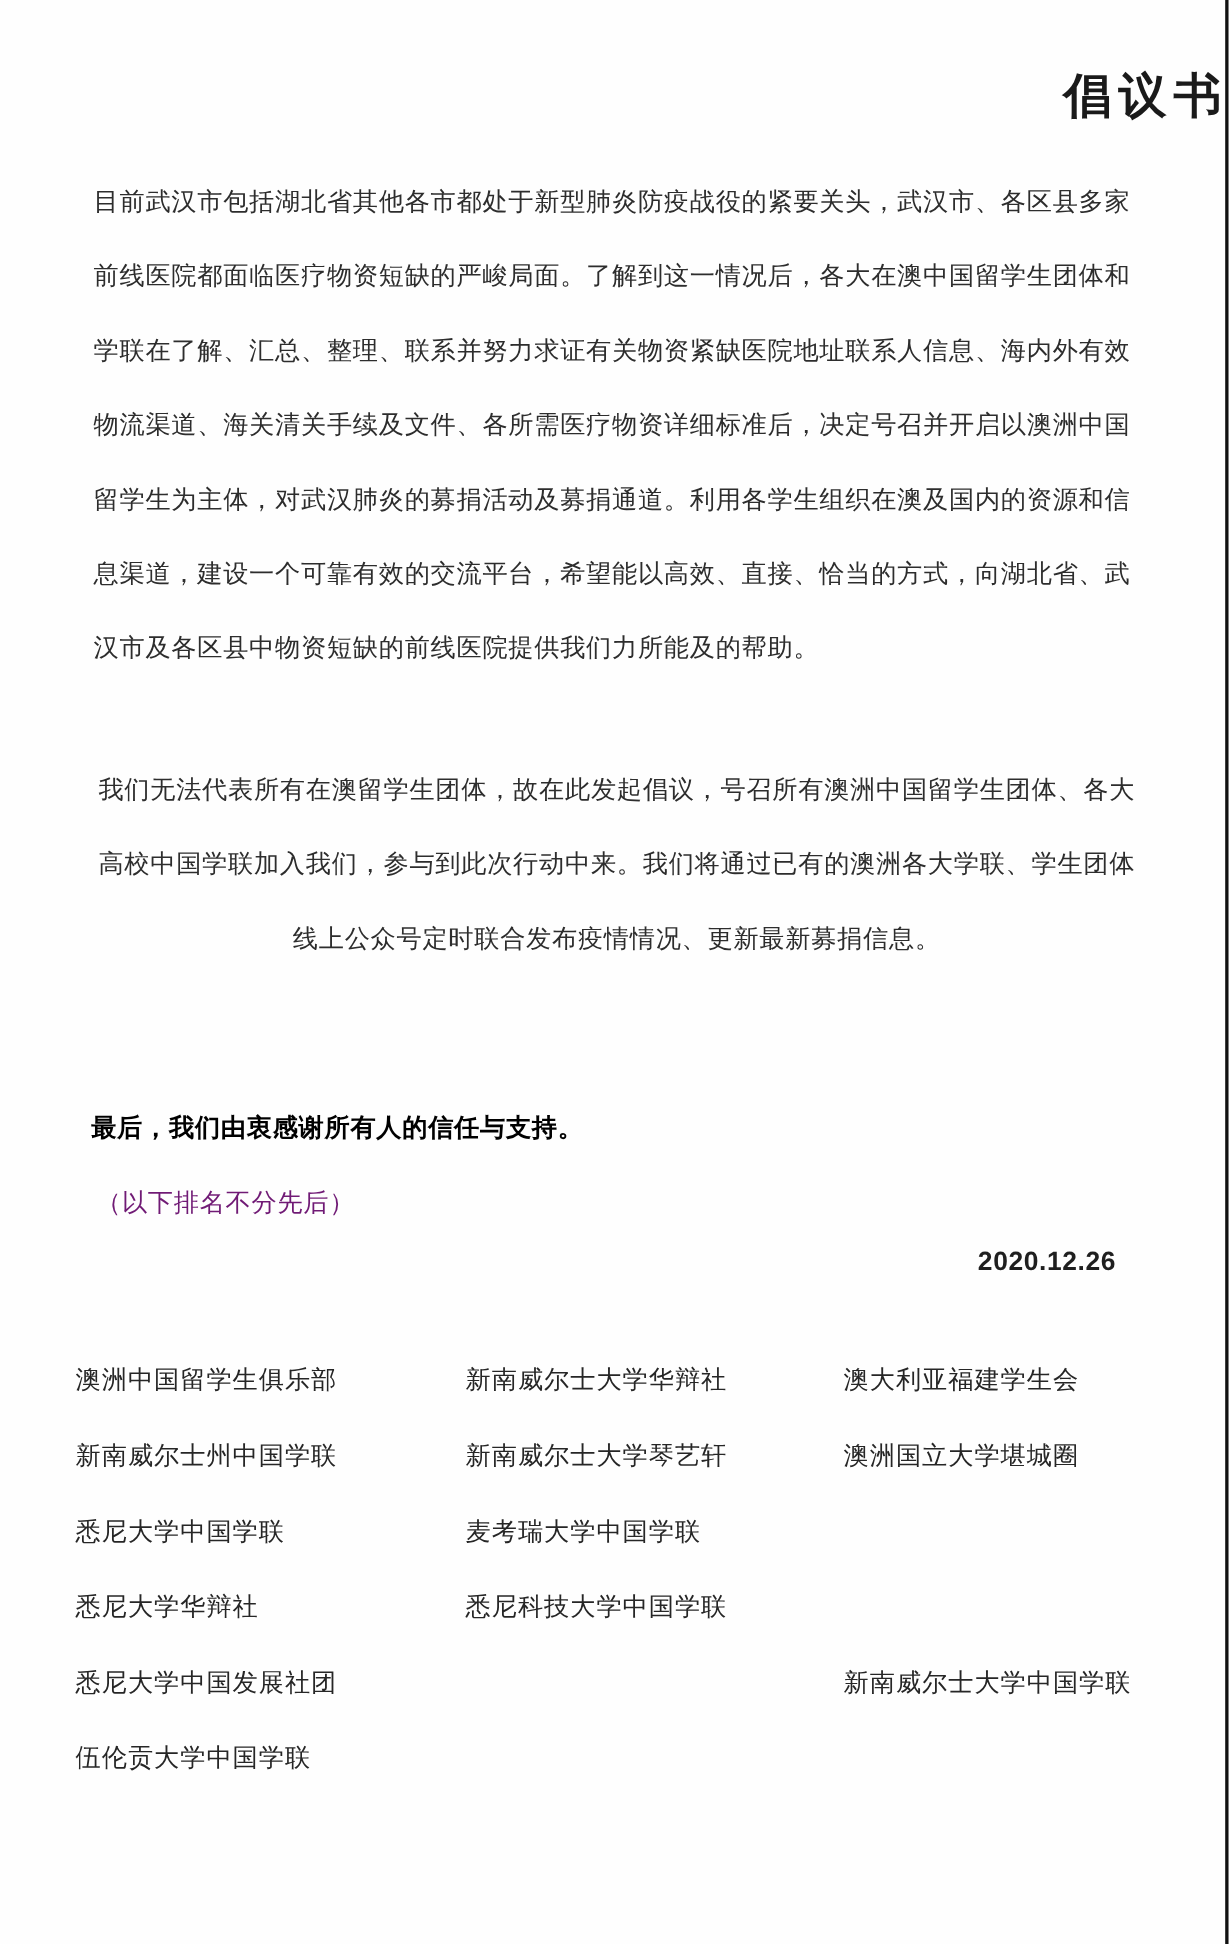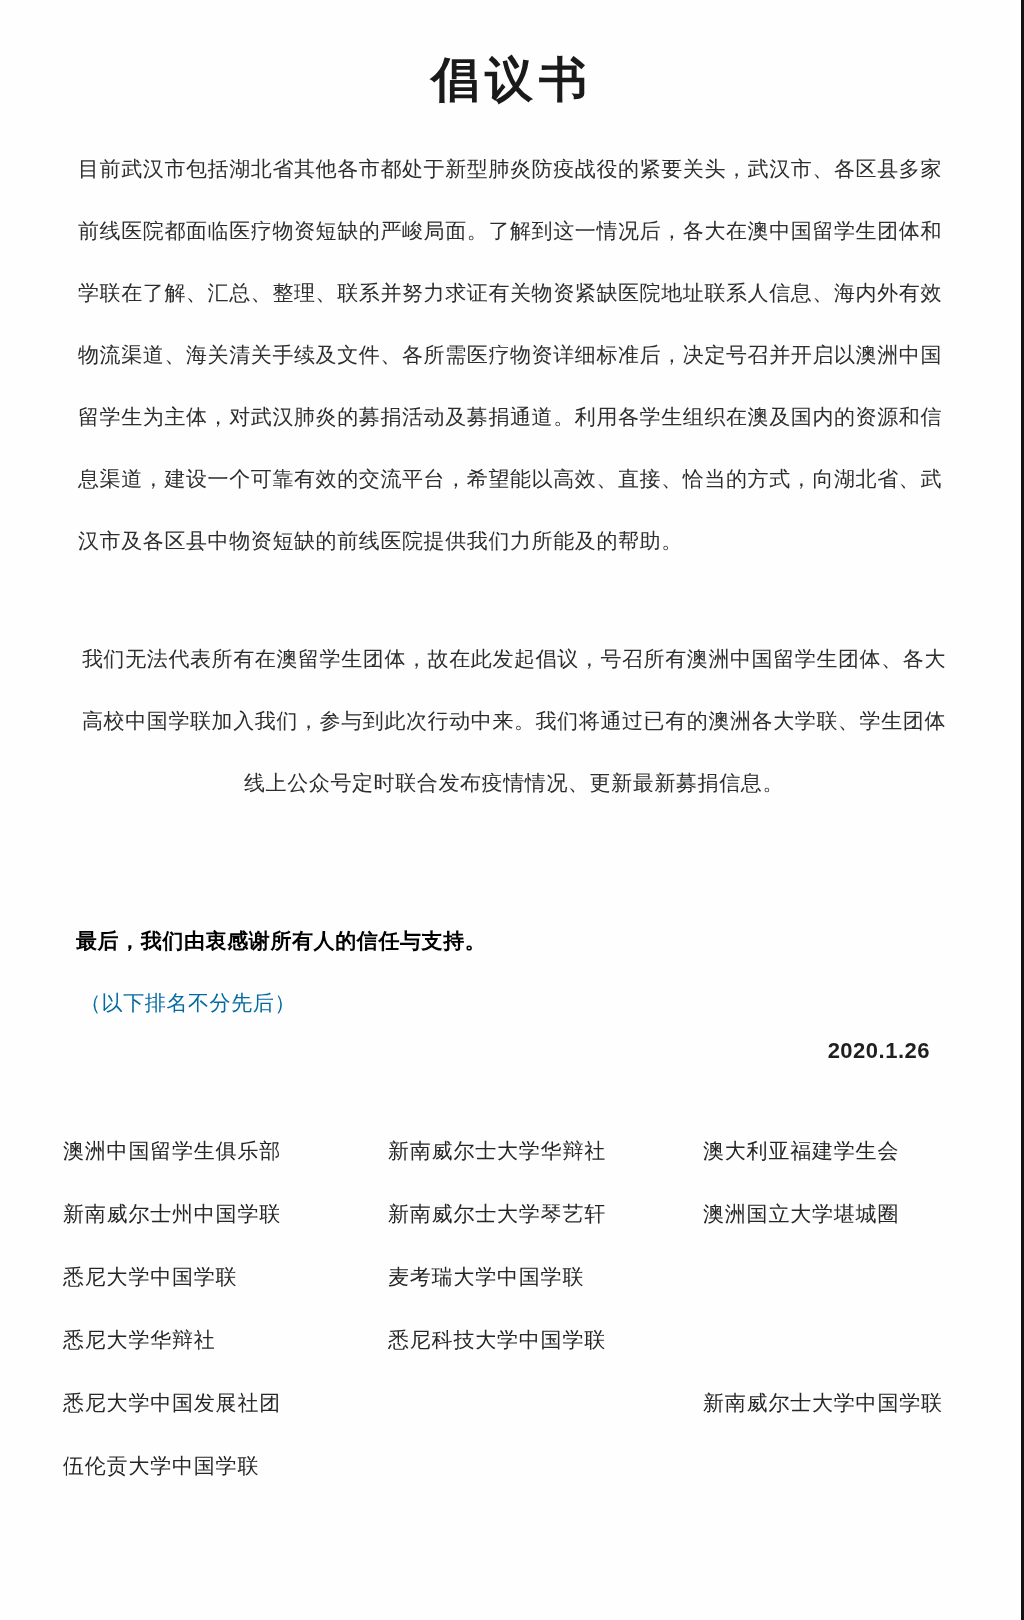"倡议书" .title { font-size: 48px -> 40px; text-align: center -> right }
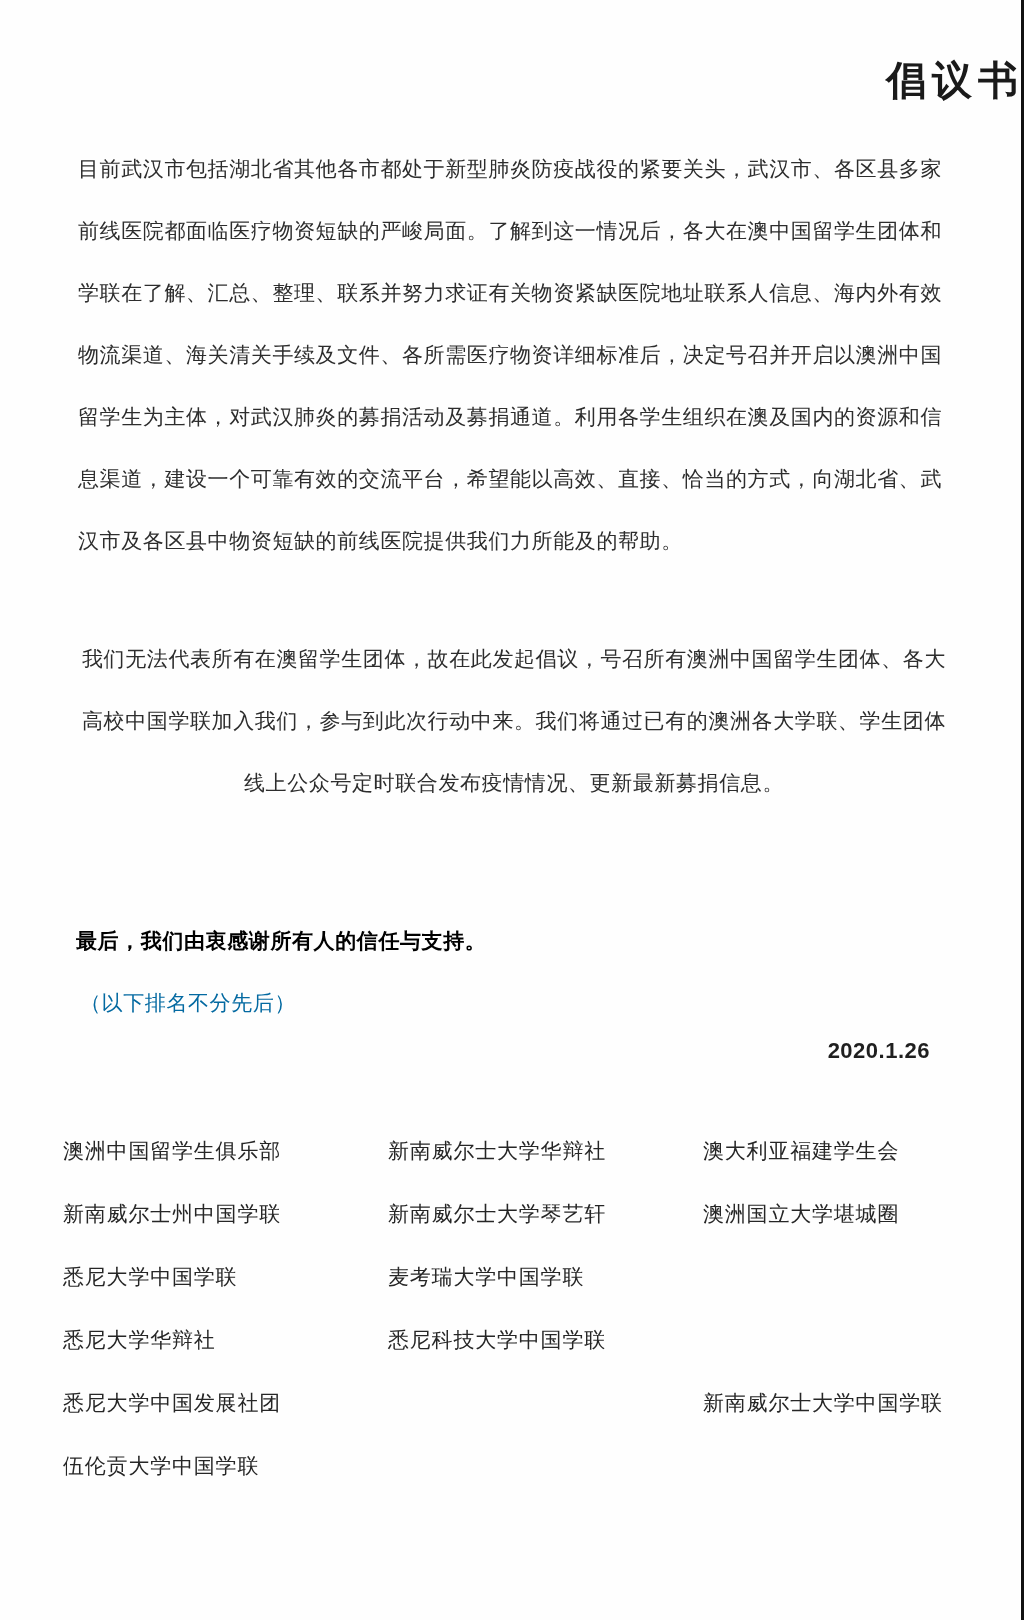"（以下排名不分先后）" .ranking-note { color: #0369a1 -> #701a75 }
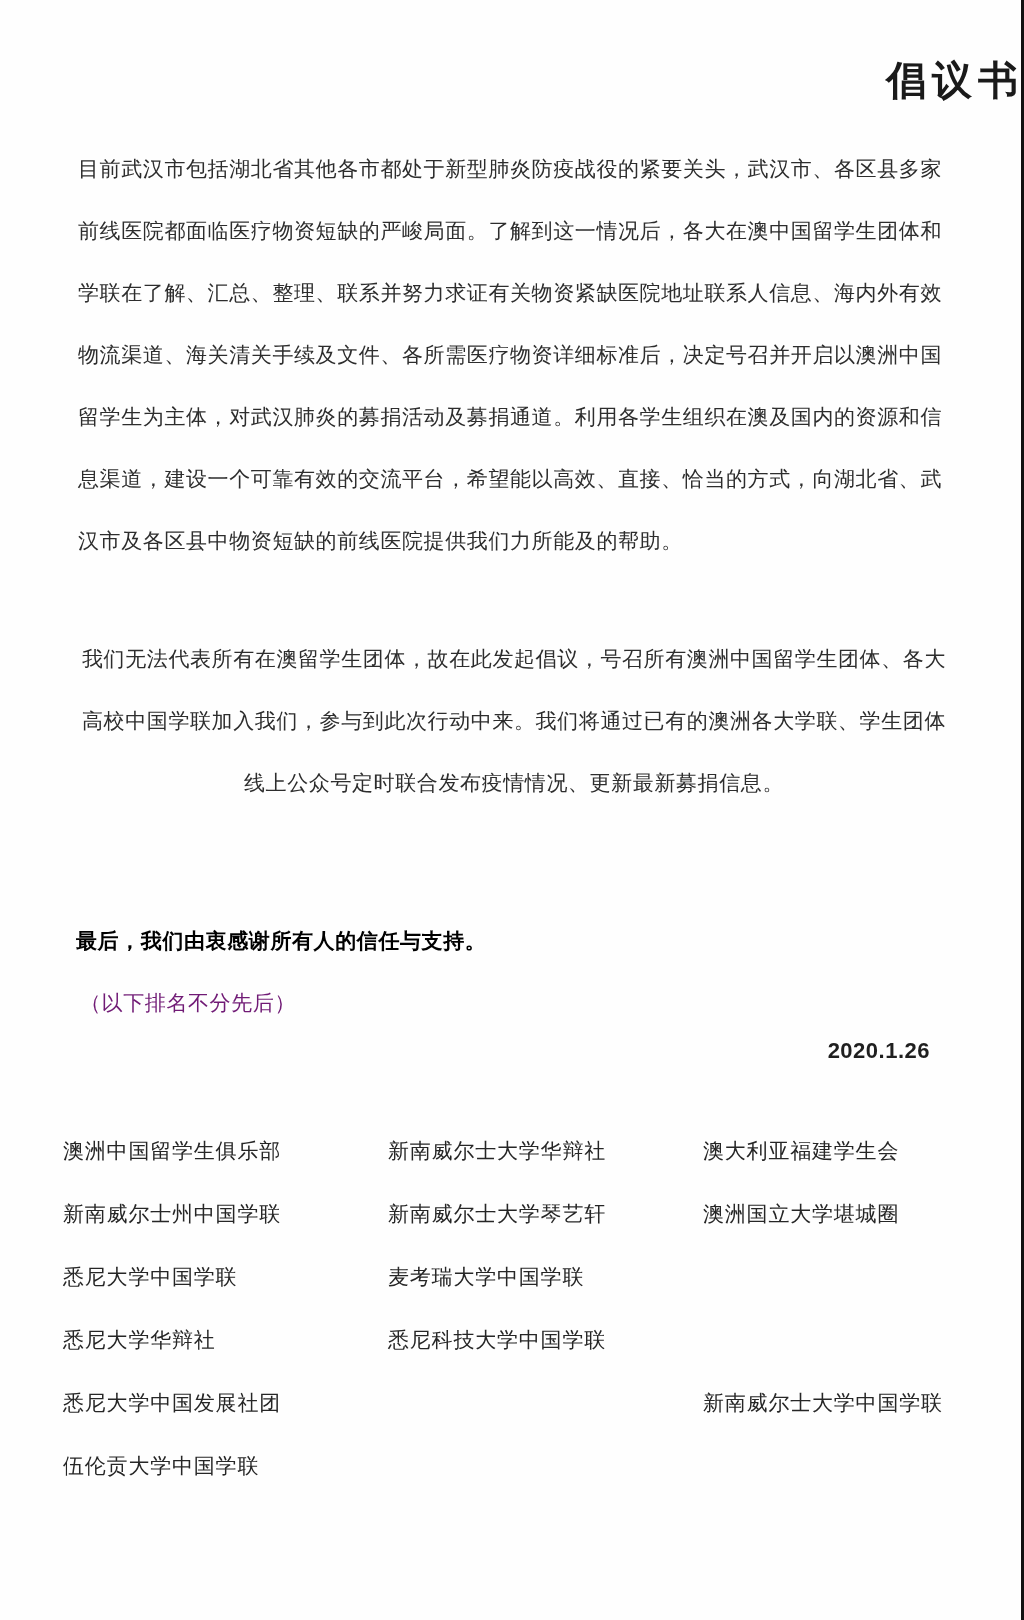"2020.1.26" div.doc-date { text: 2020.1.26 -> 2020.12.26 }
